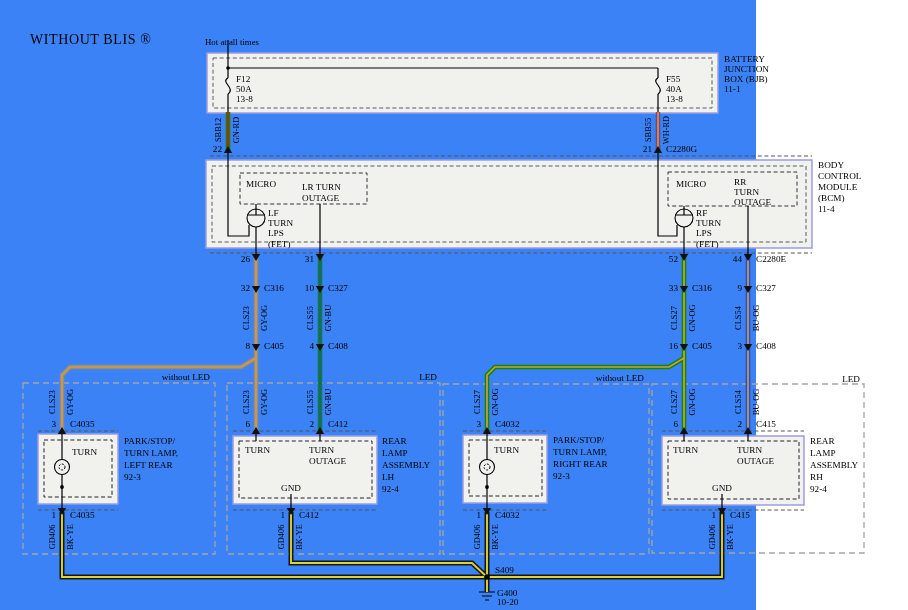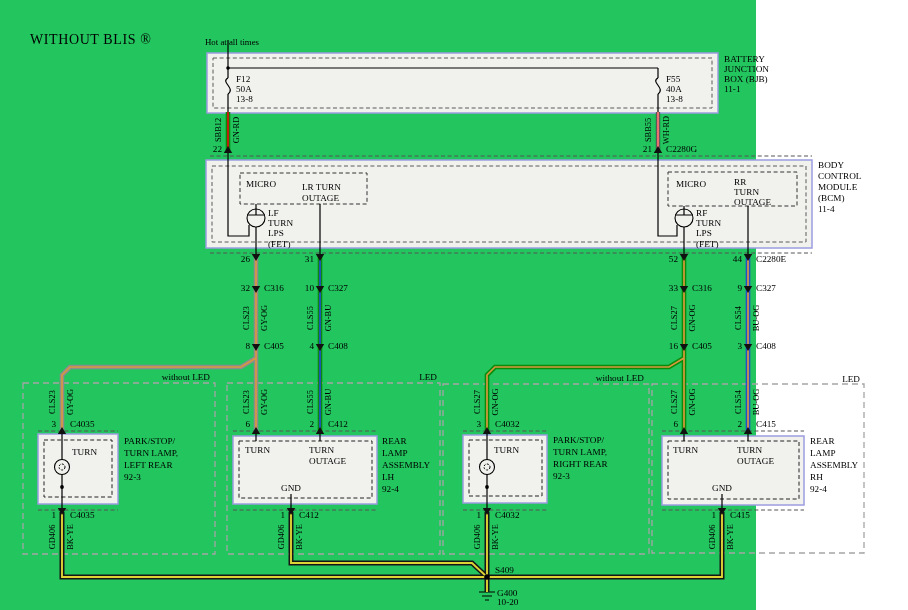"WITHOUT BLIS ®" .page { background: #22c55e -> #3b82f6 }
